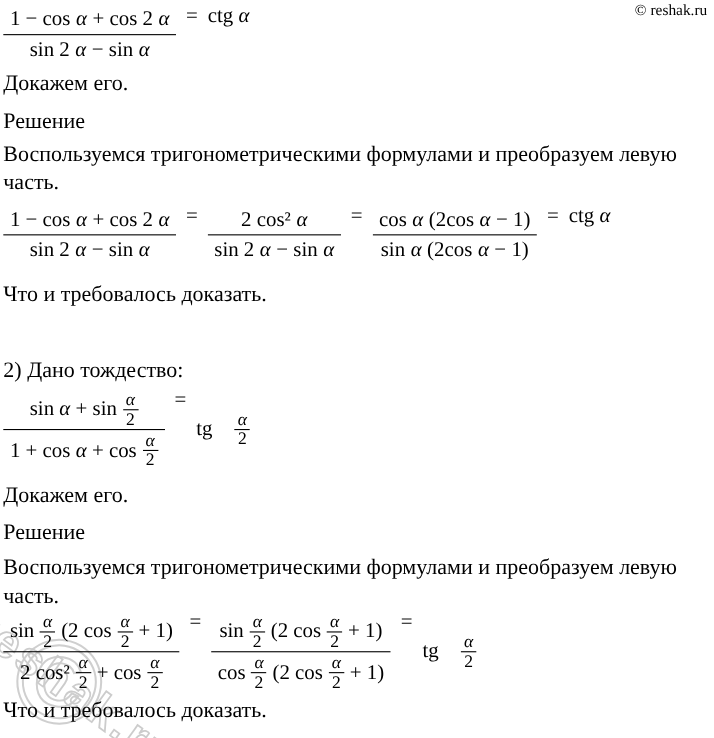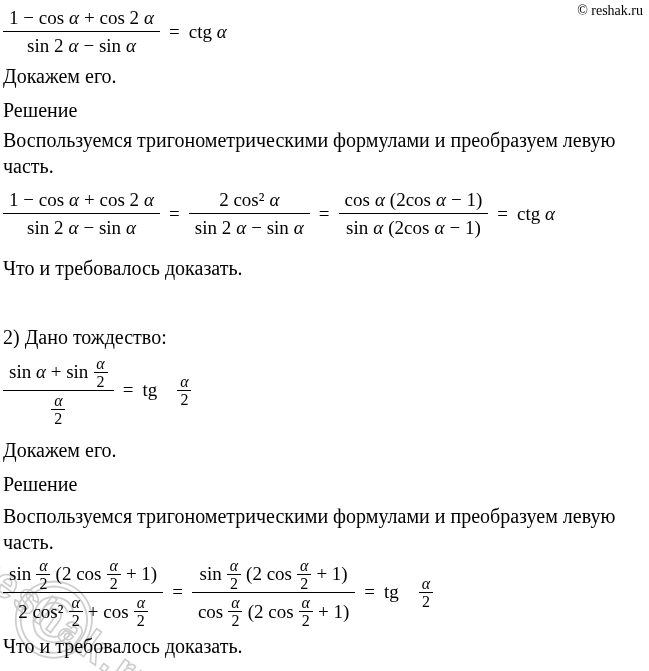"1 − cos + cos" .formula { align-items: center -> none }
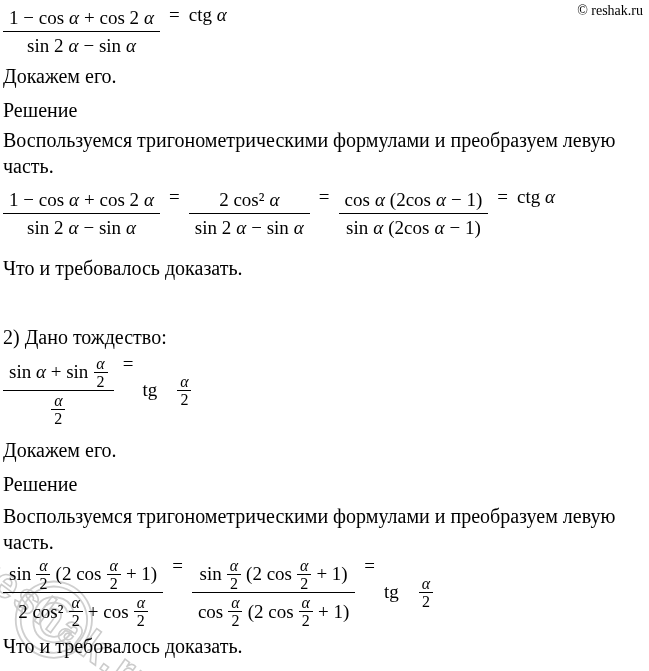"1 + cos α +" span { html: none -> <span>1 + cos <em>α</em> + cos</span> }
